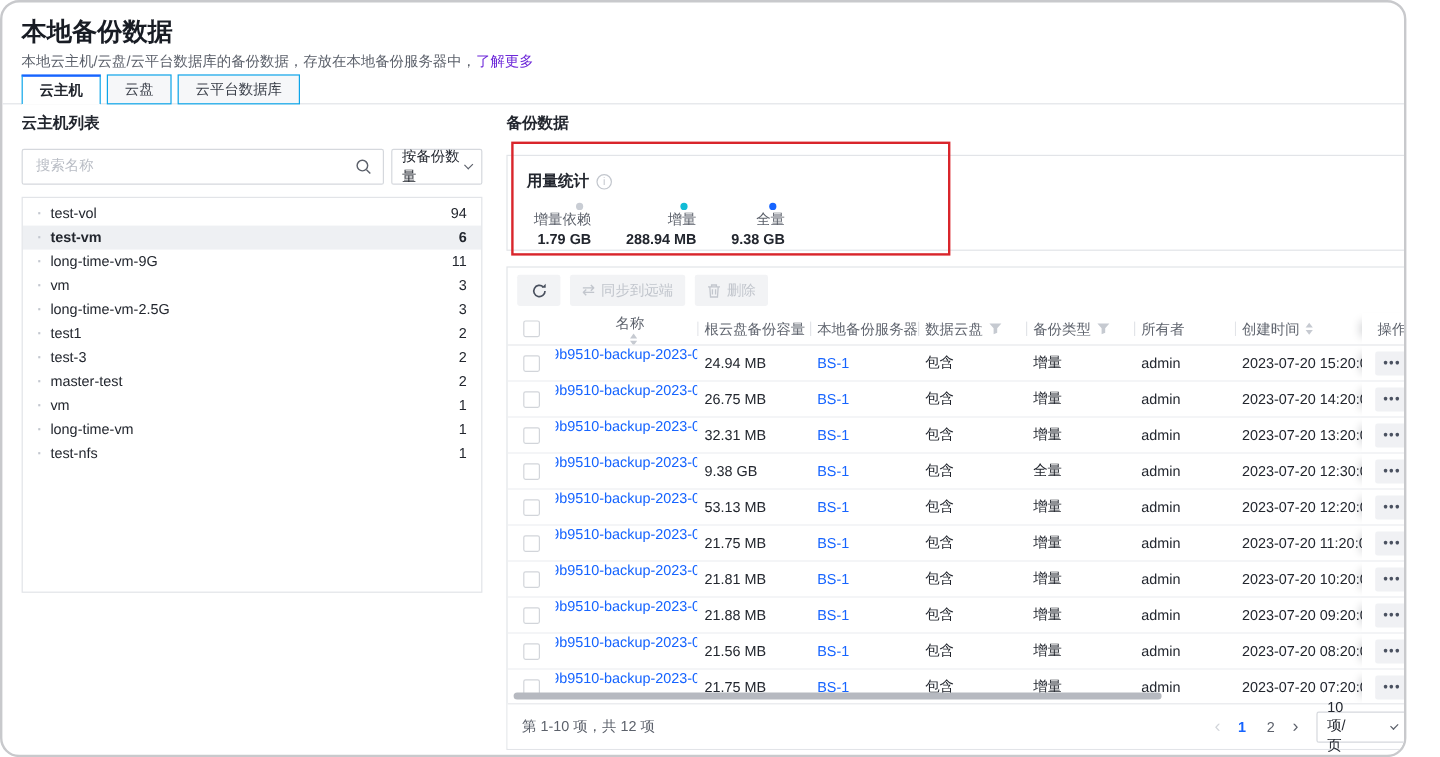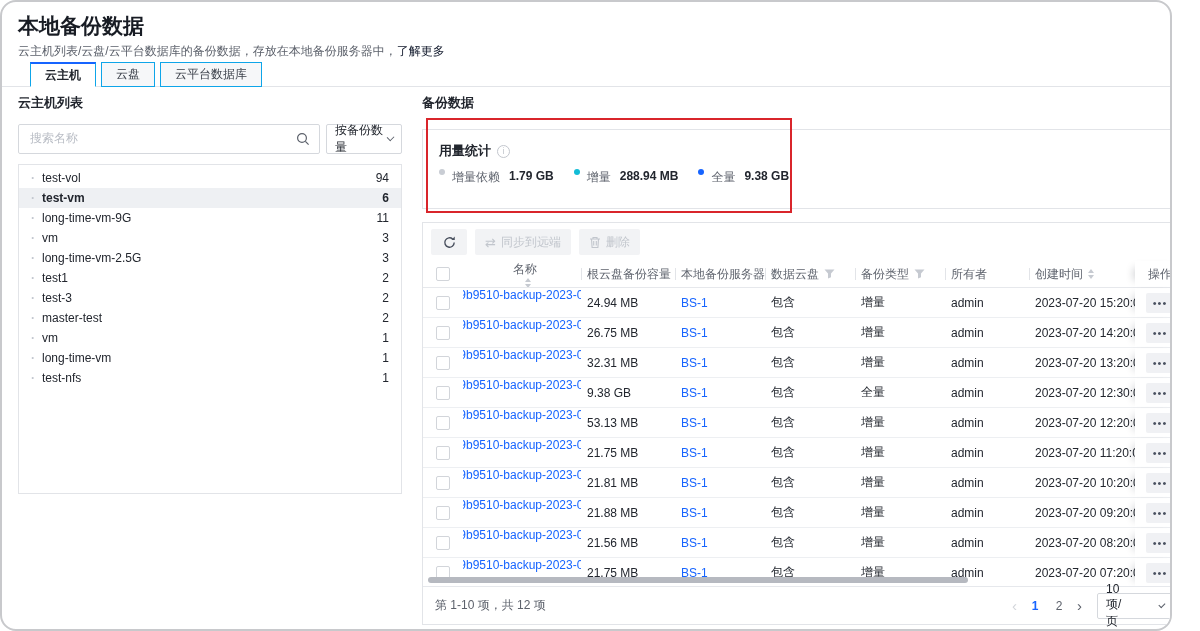"云主机列表/云盘/云平台数据库的备份数据，存放在本地备份服务器中，" span { text: 云主机列表/ -> 本地云主机/ }
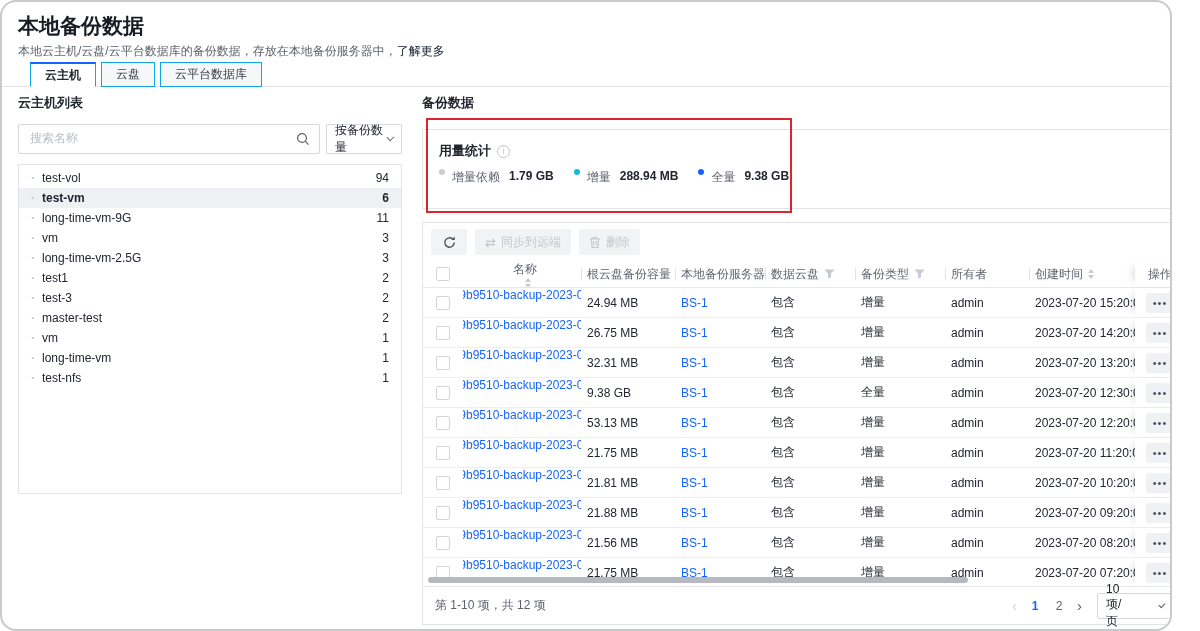"了解更多" .page-desc a { color: #0f172a -> #6d28d9 }
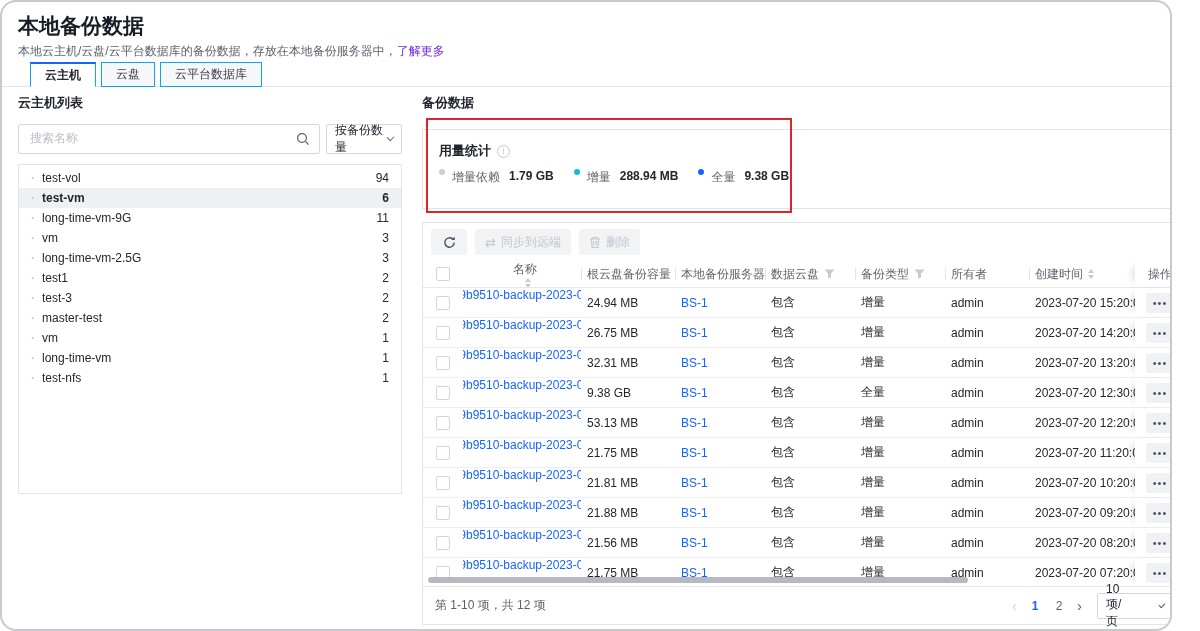"云主机" .tabs { margin-left: 12px -> none }
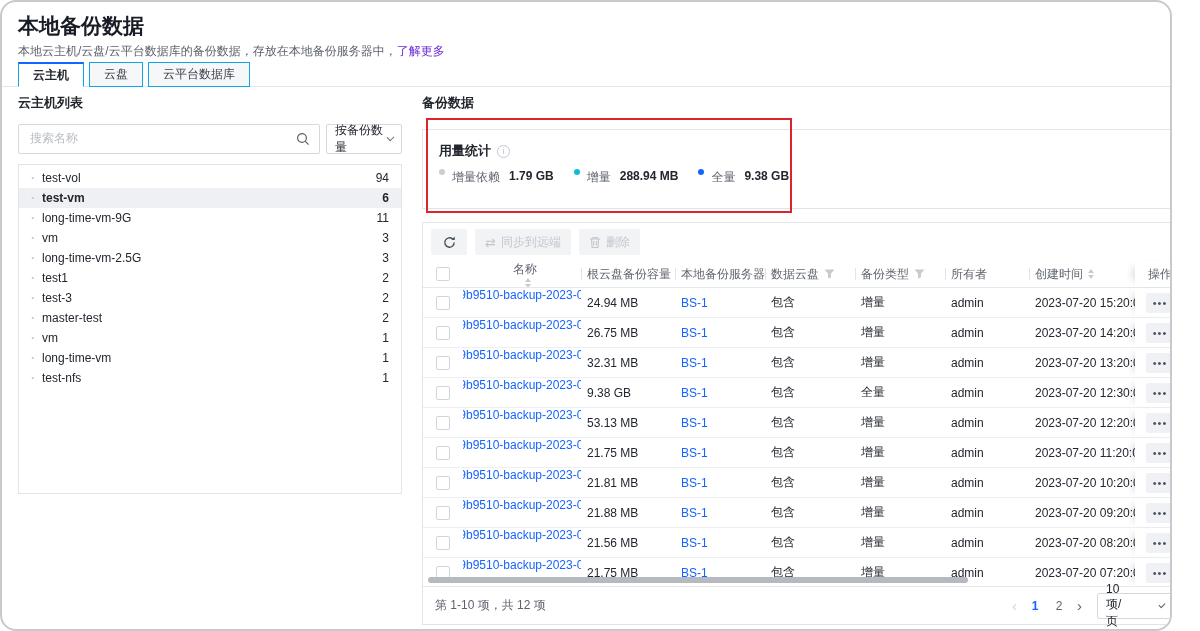"增量依赖" .legend-item { align-items: flex-start -> flex-end; flex-direction: none -> column }
